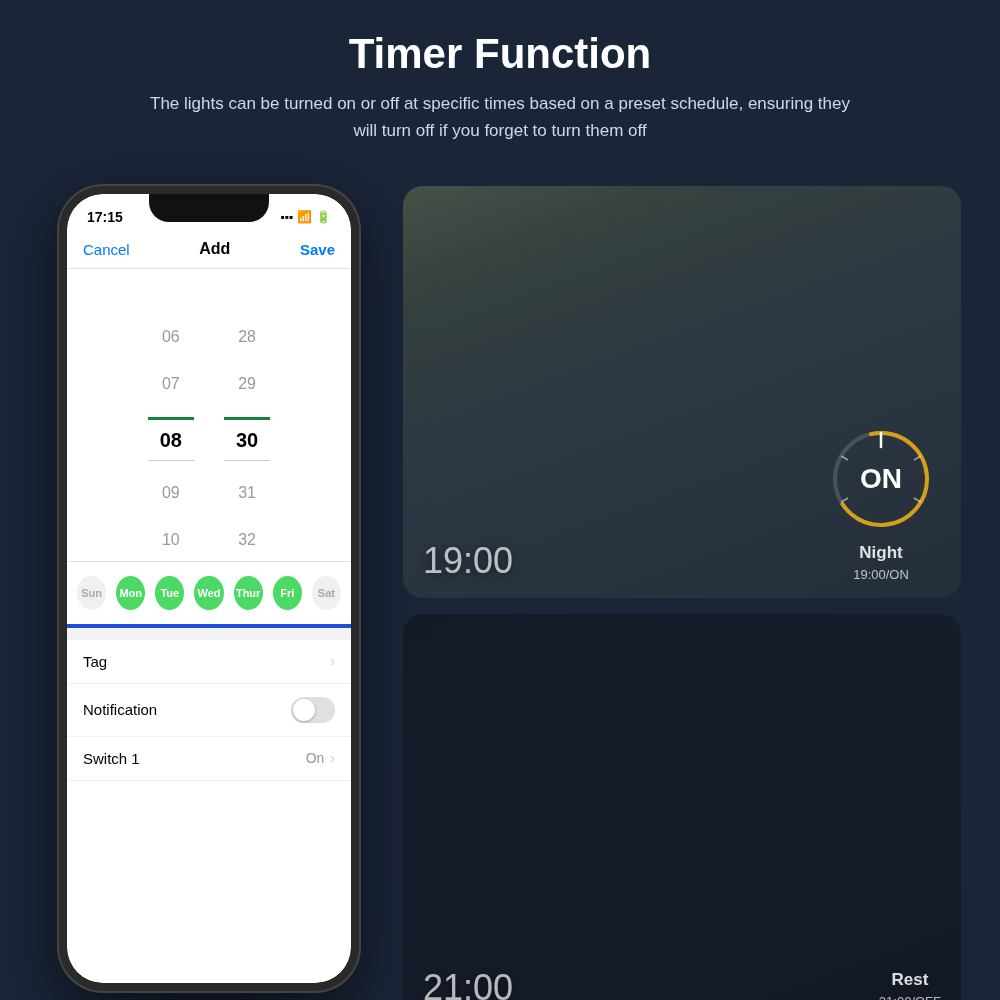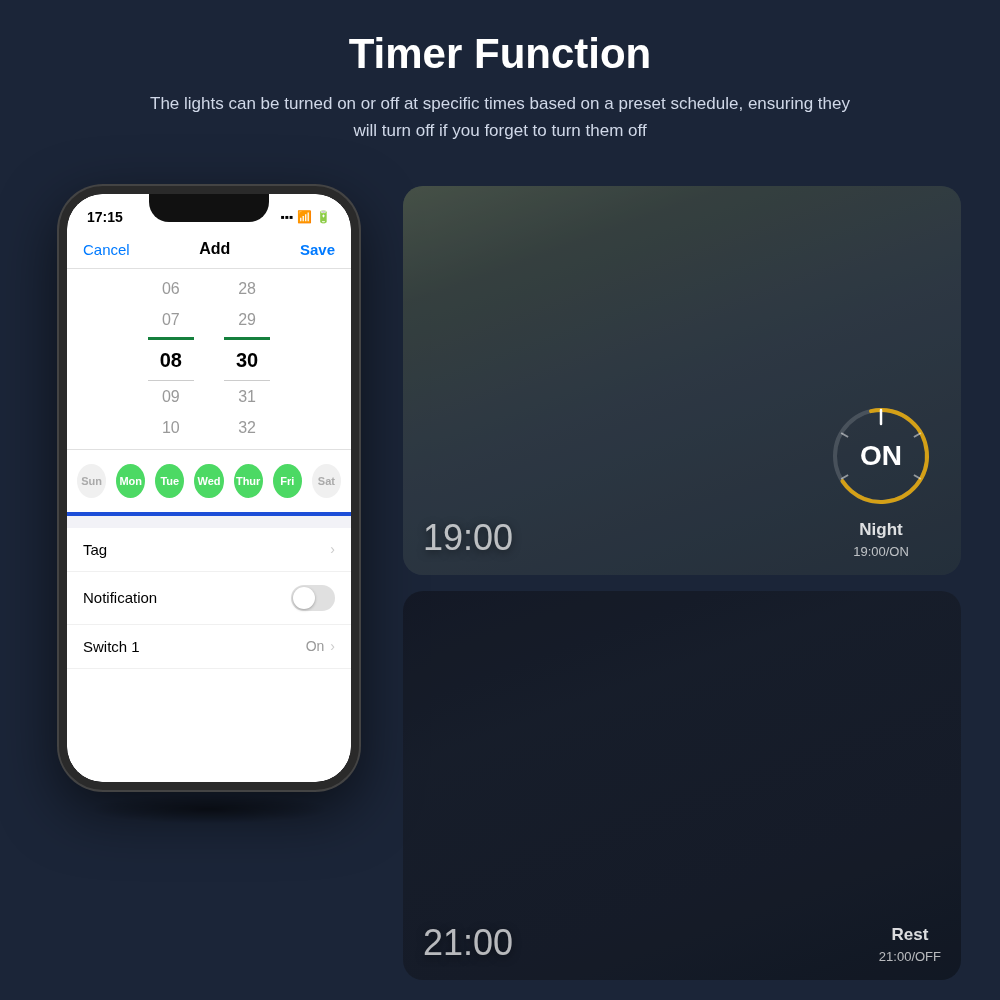"17:15" .phone { height: 604px -> 805px }
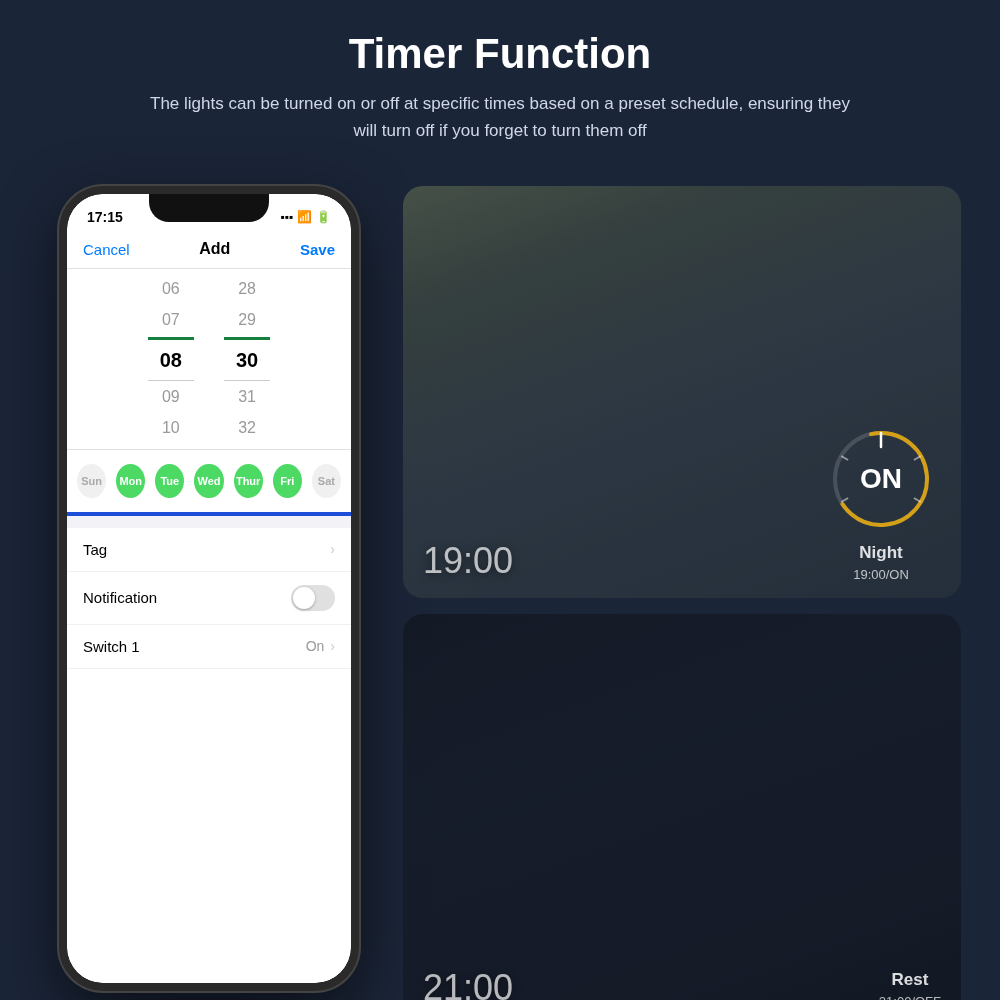"06" .time-col { gap: 2px -> 18px; margin-top: none -> 48px }
